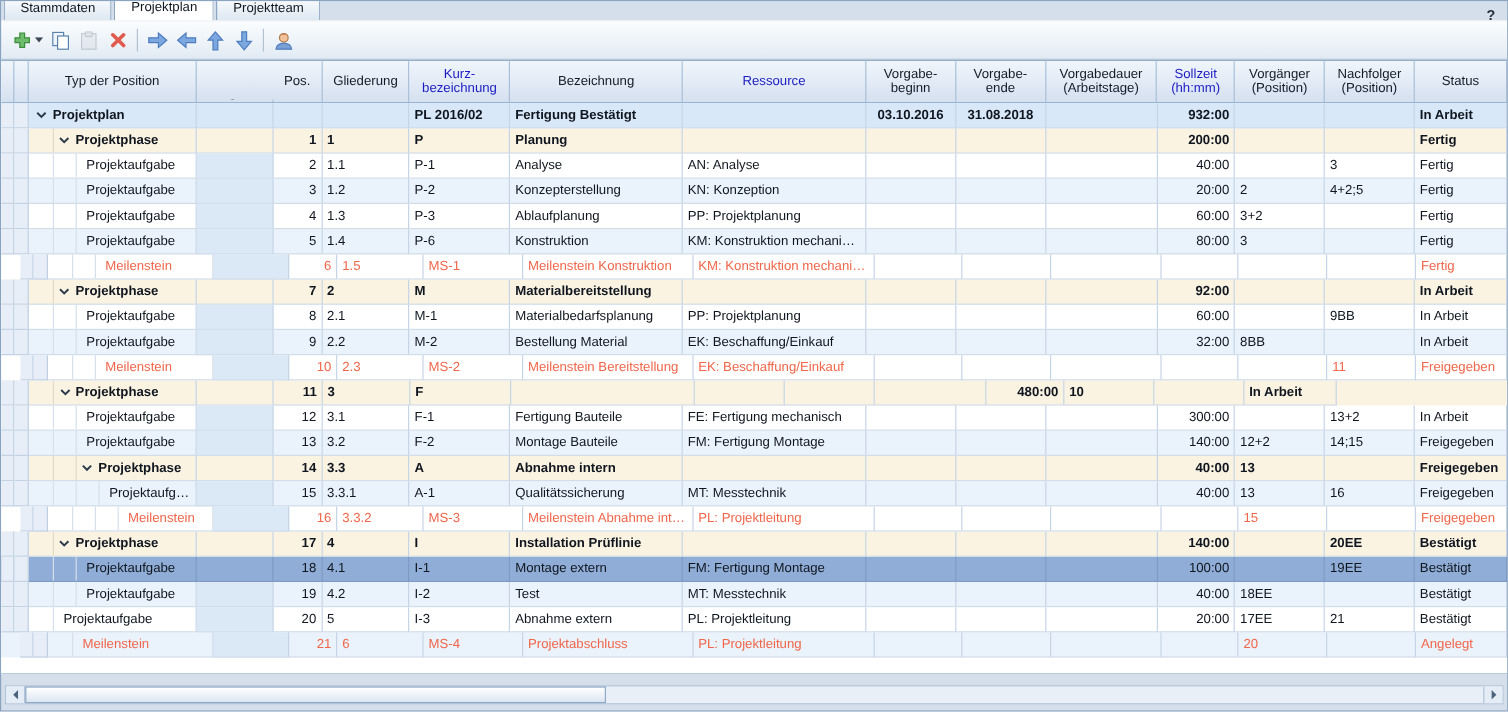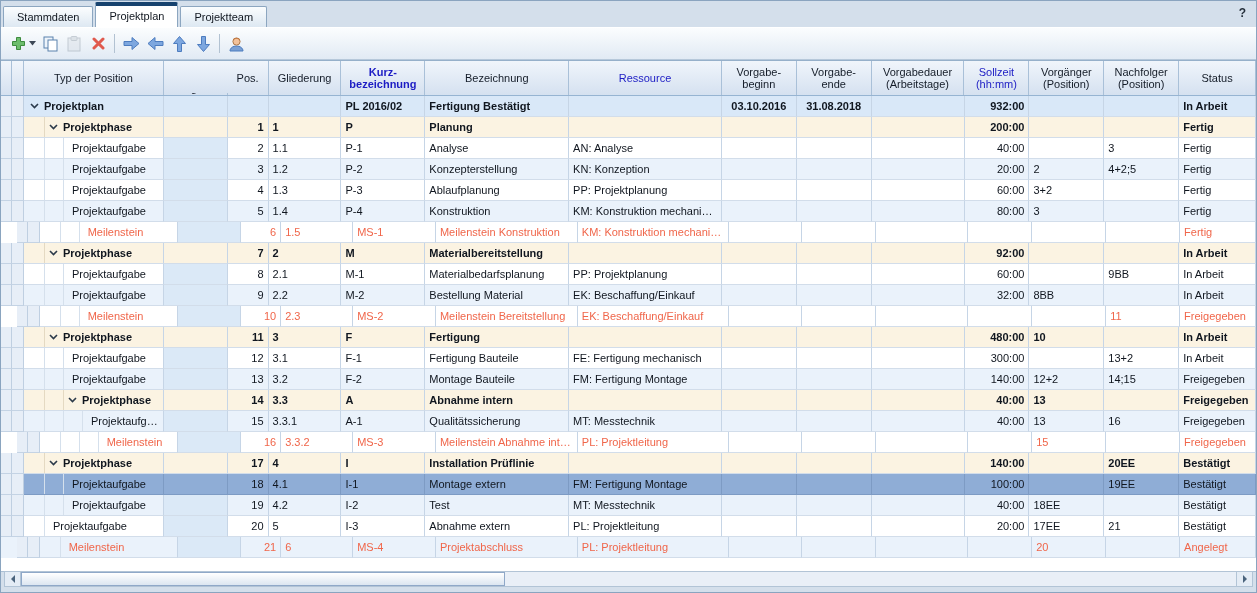"Stammdaten" .tabbar { height: 26px -> 16px }
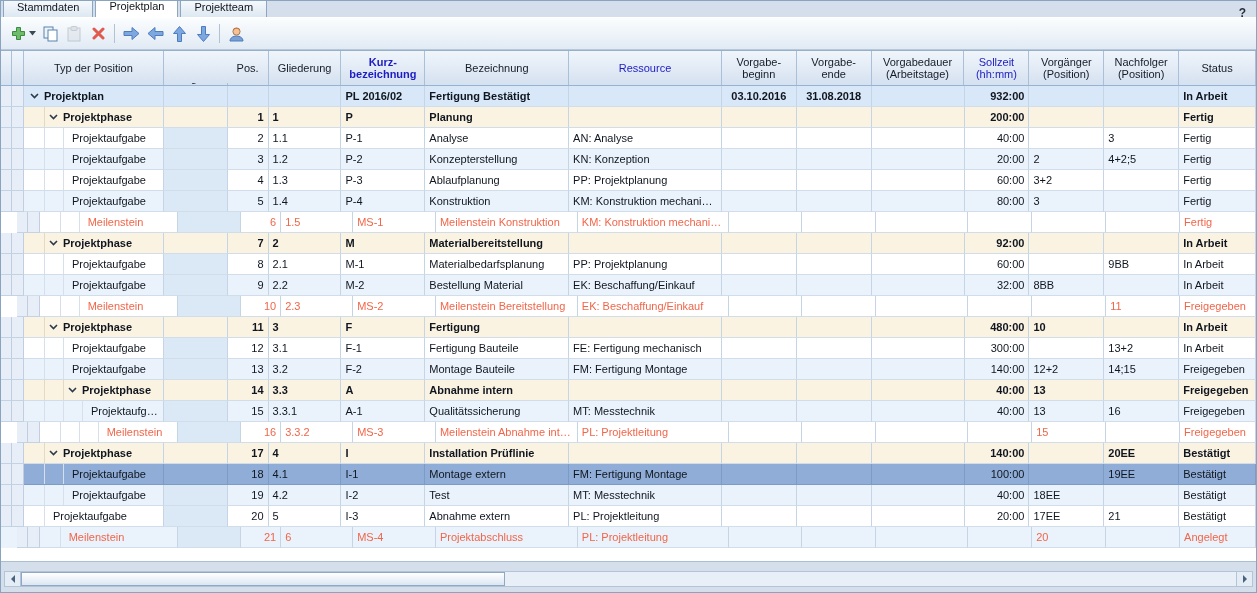"Kurz-" div.hcell { font-weight: bold -> none }
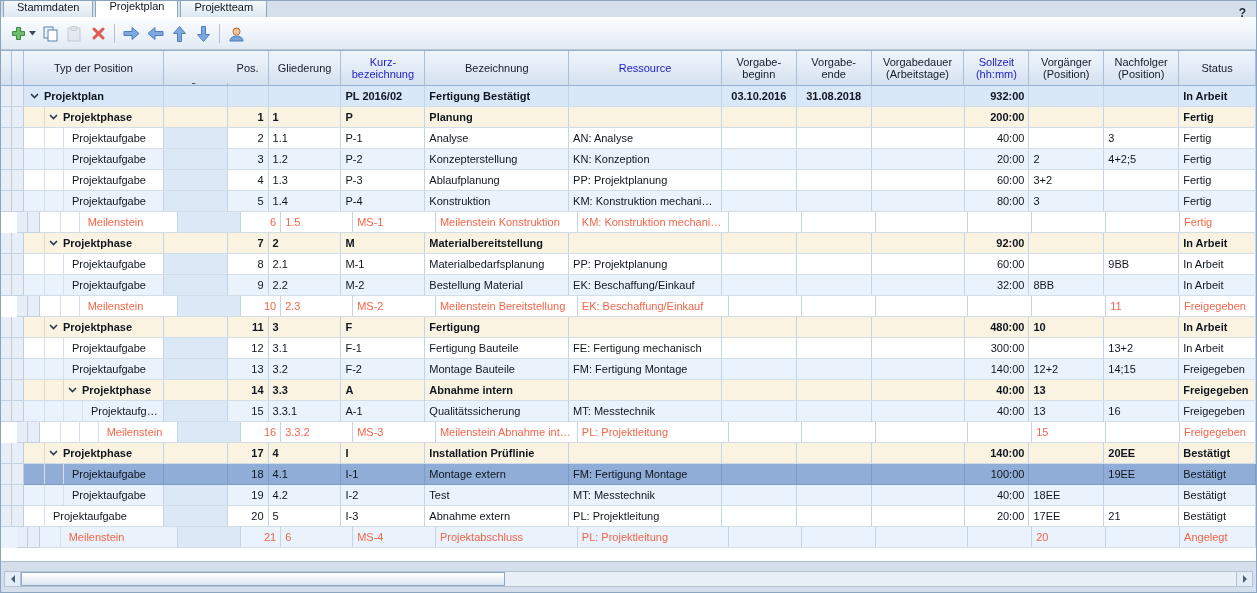"P-4" div.cell { text: P-4 -> P-6 }
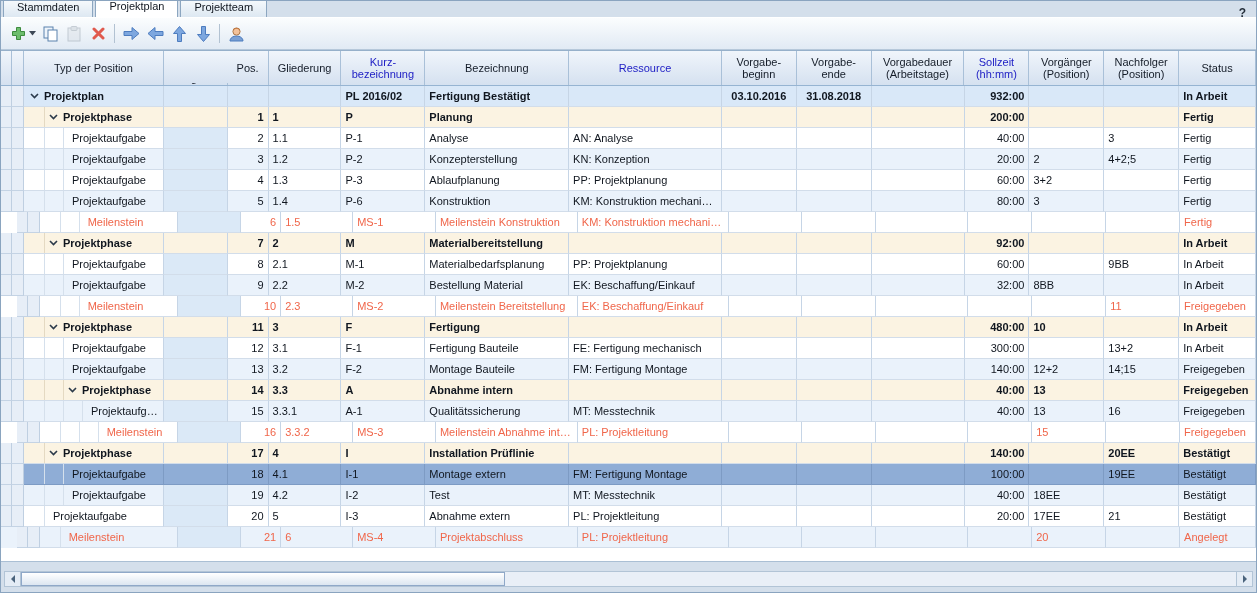"Fertigung" div.cell { html: <div>Fertigung</div> -> none }
